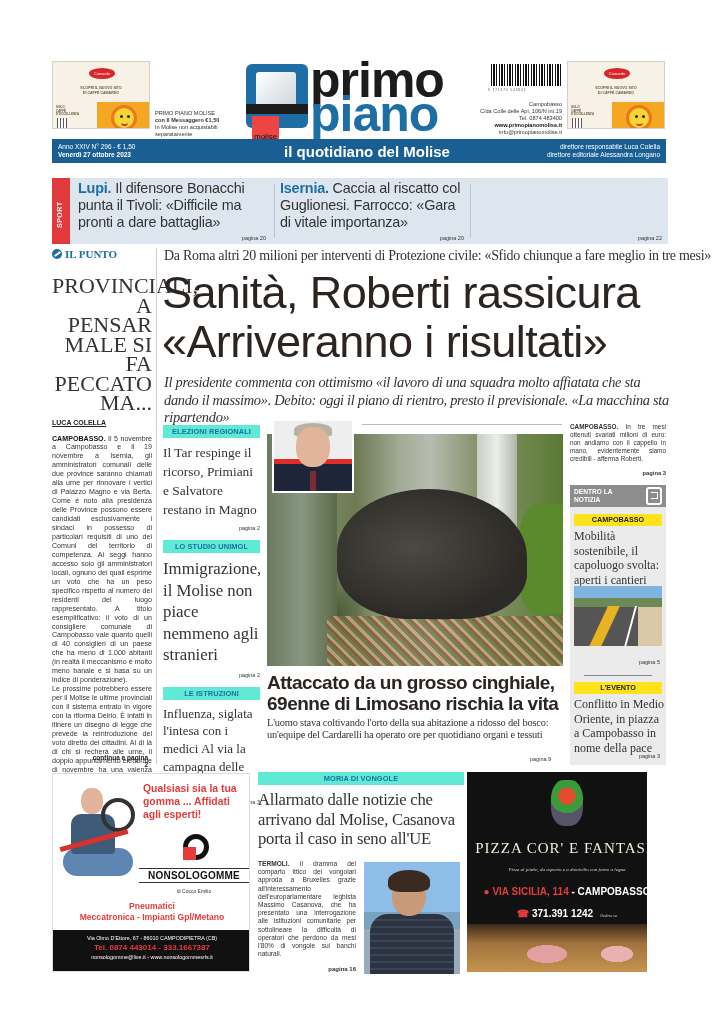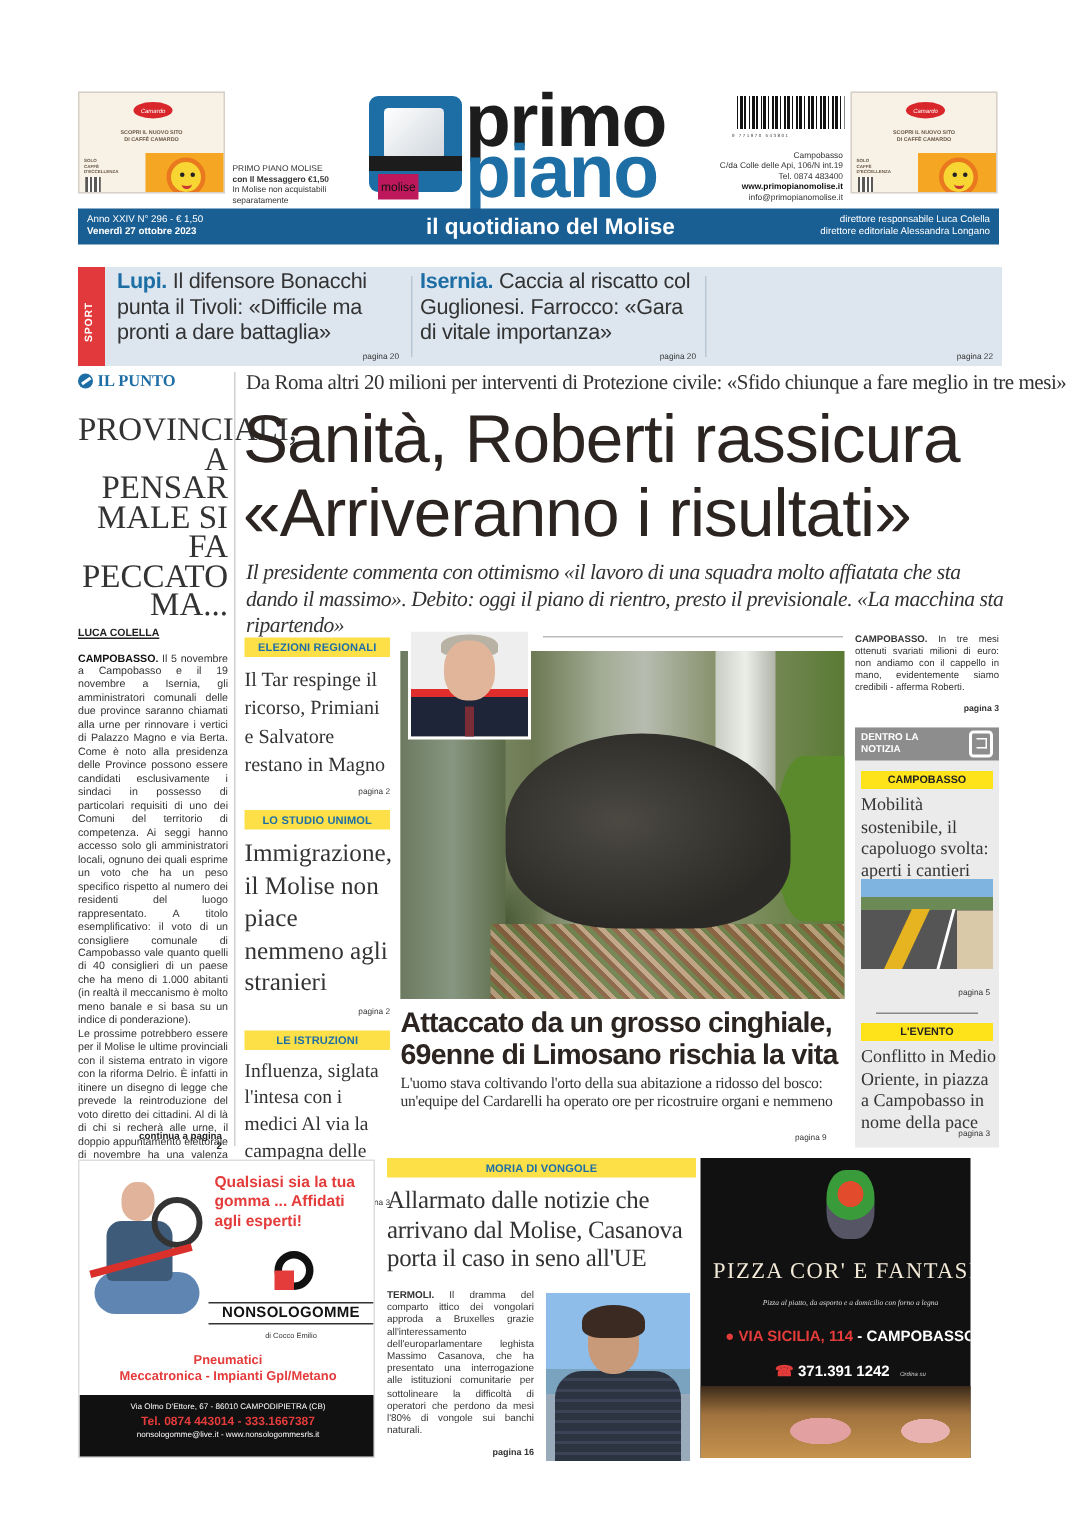"molise" .logo-molise { background: #be185d -> #ef4444; padding: 4px 2px -> 16px 2px }
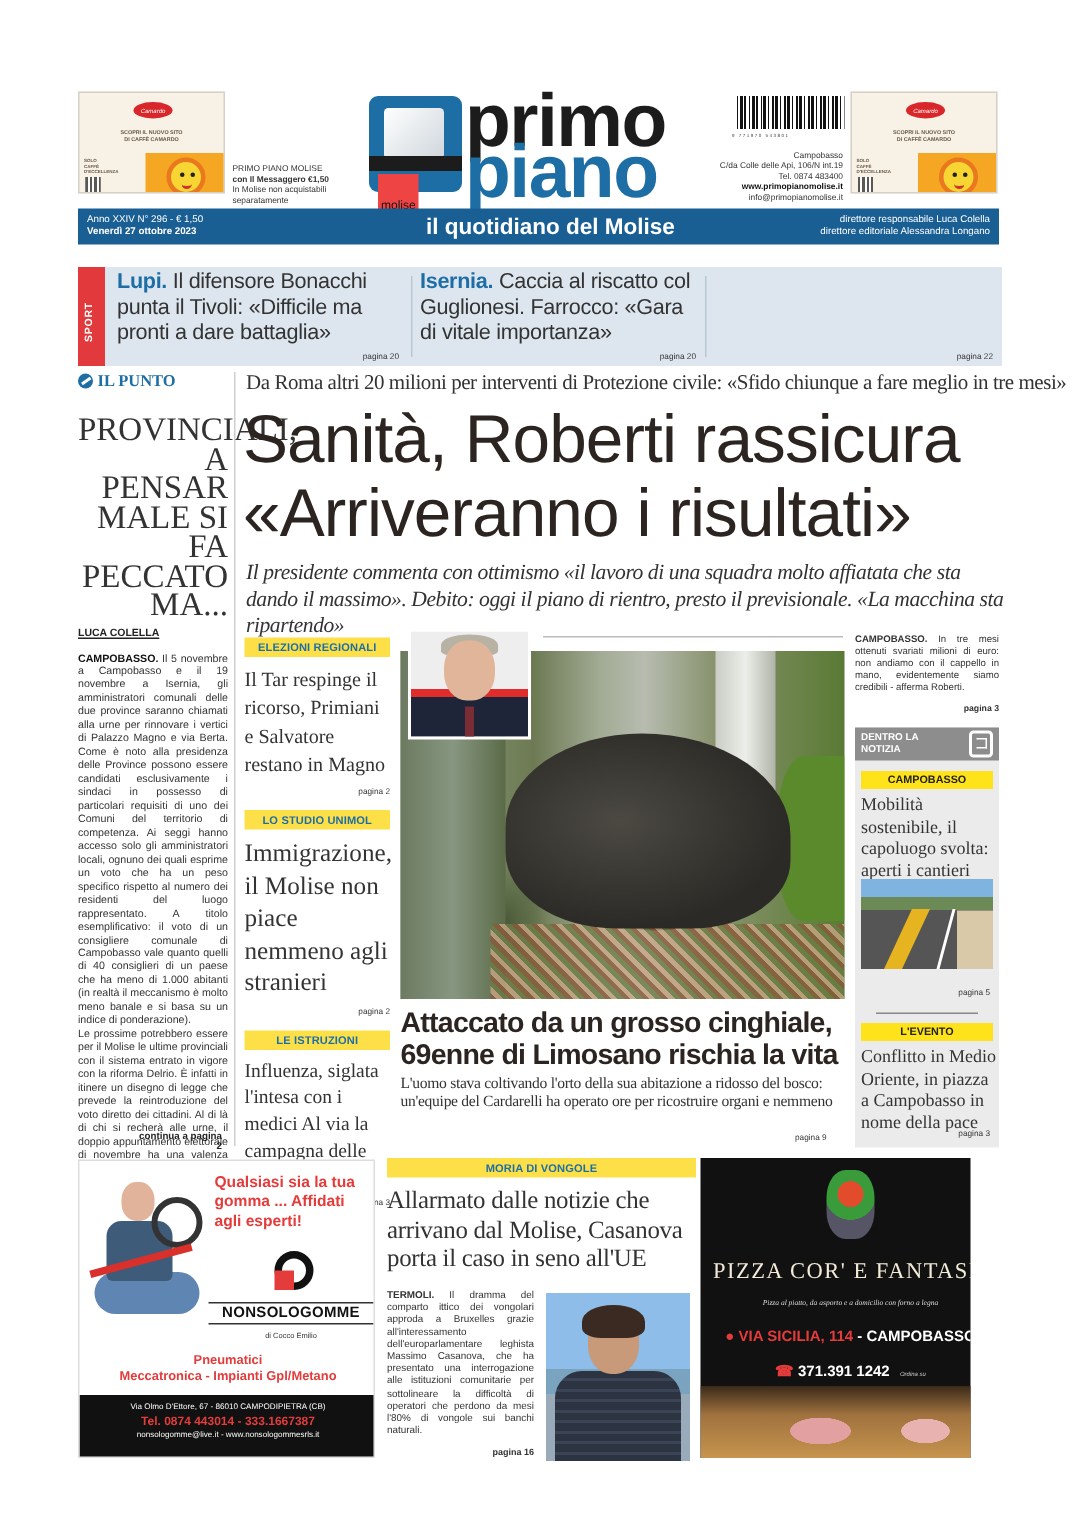"ELEZIONI REGIONALI" .brief-label { background: #fde047 -> #5eead4 }
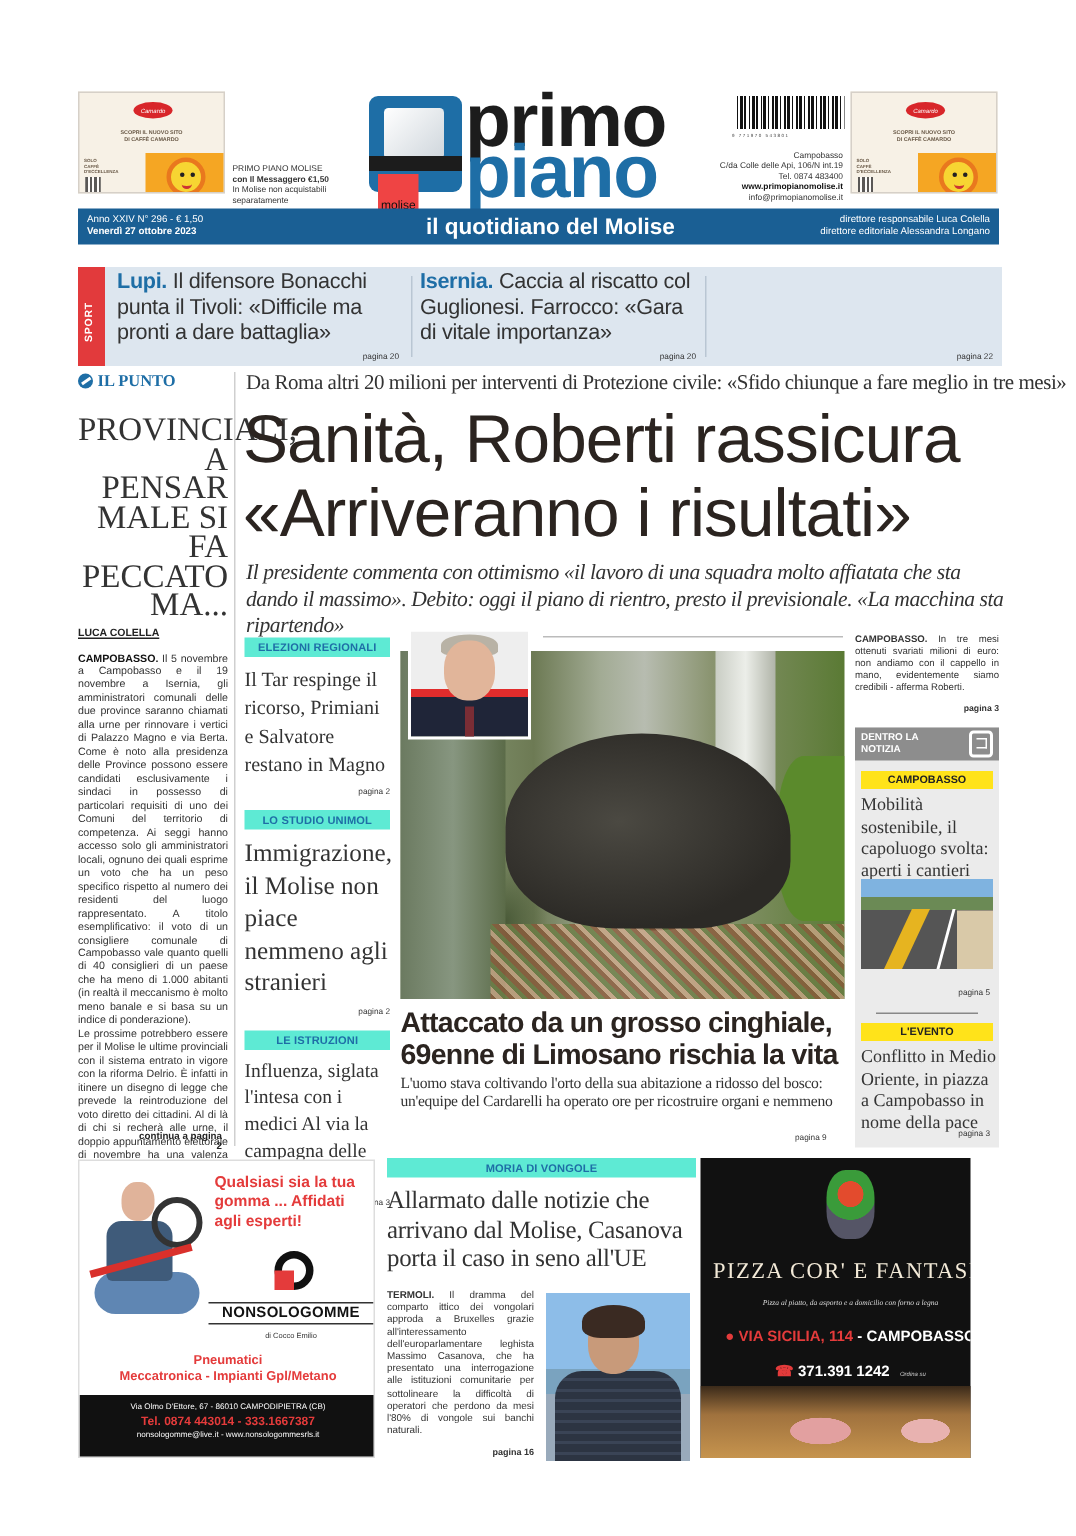"L'uomo stava coltivando l'orto della" div.abs { text: ricostruire organi e nemmeno -> quotidiano organi e tessuti }
